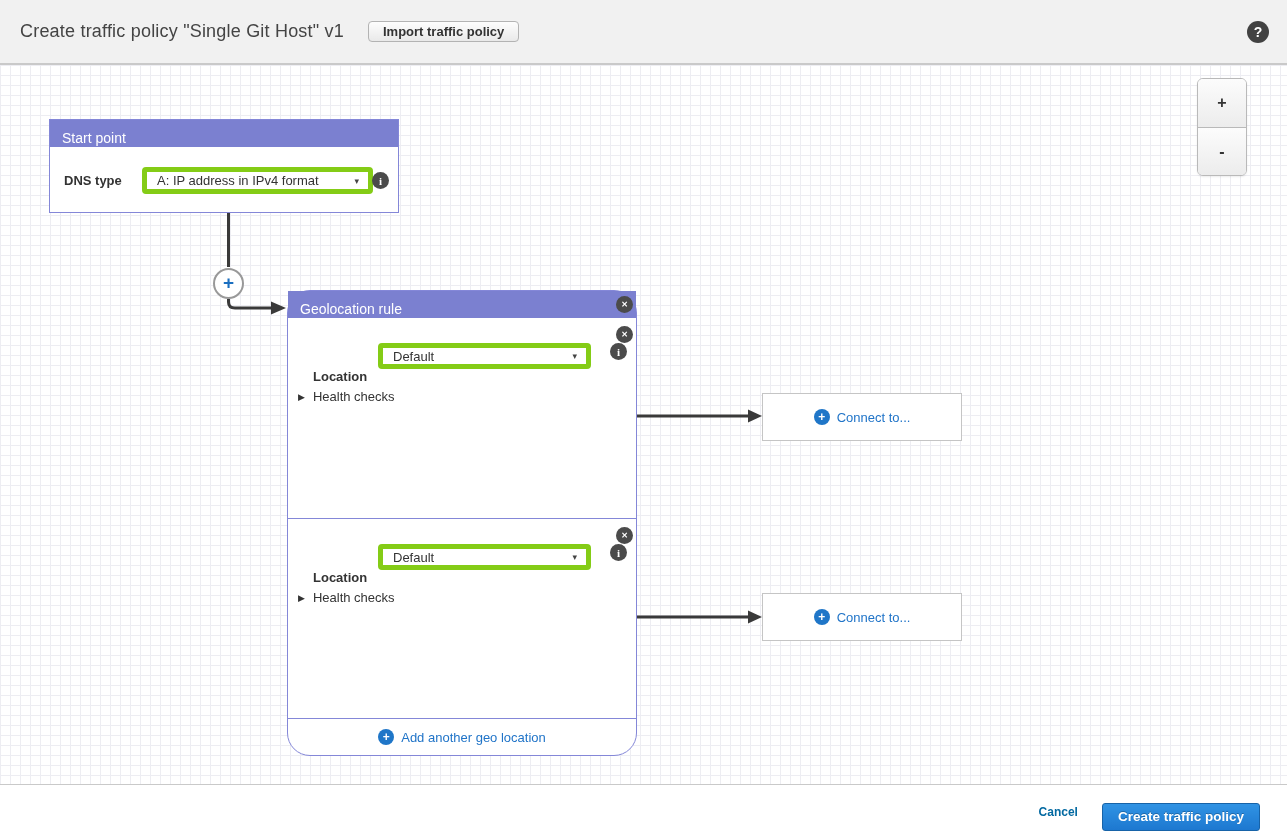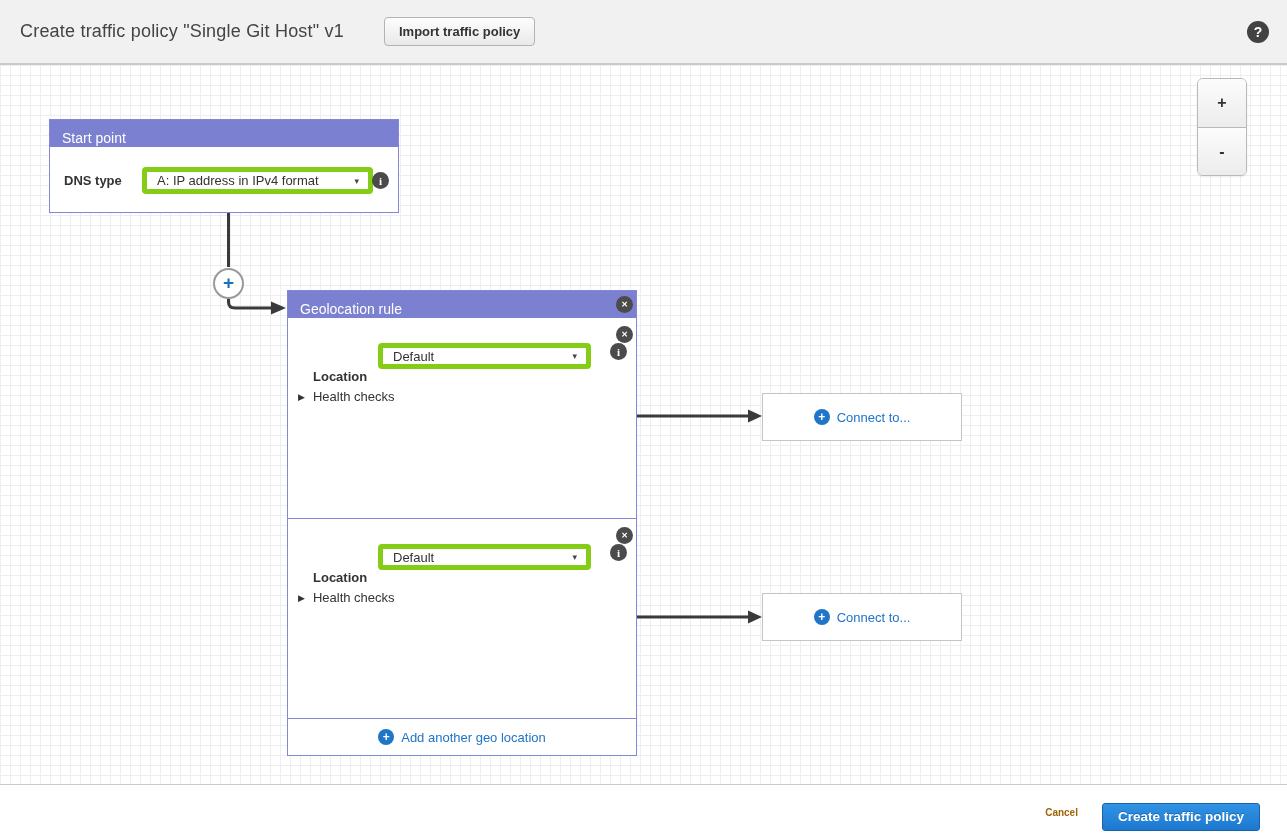"Import traffic policy" .btn-gray { height: 29px -> 21px; margin-left: 40px -> 24px }
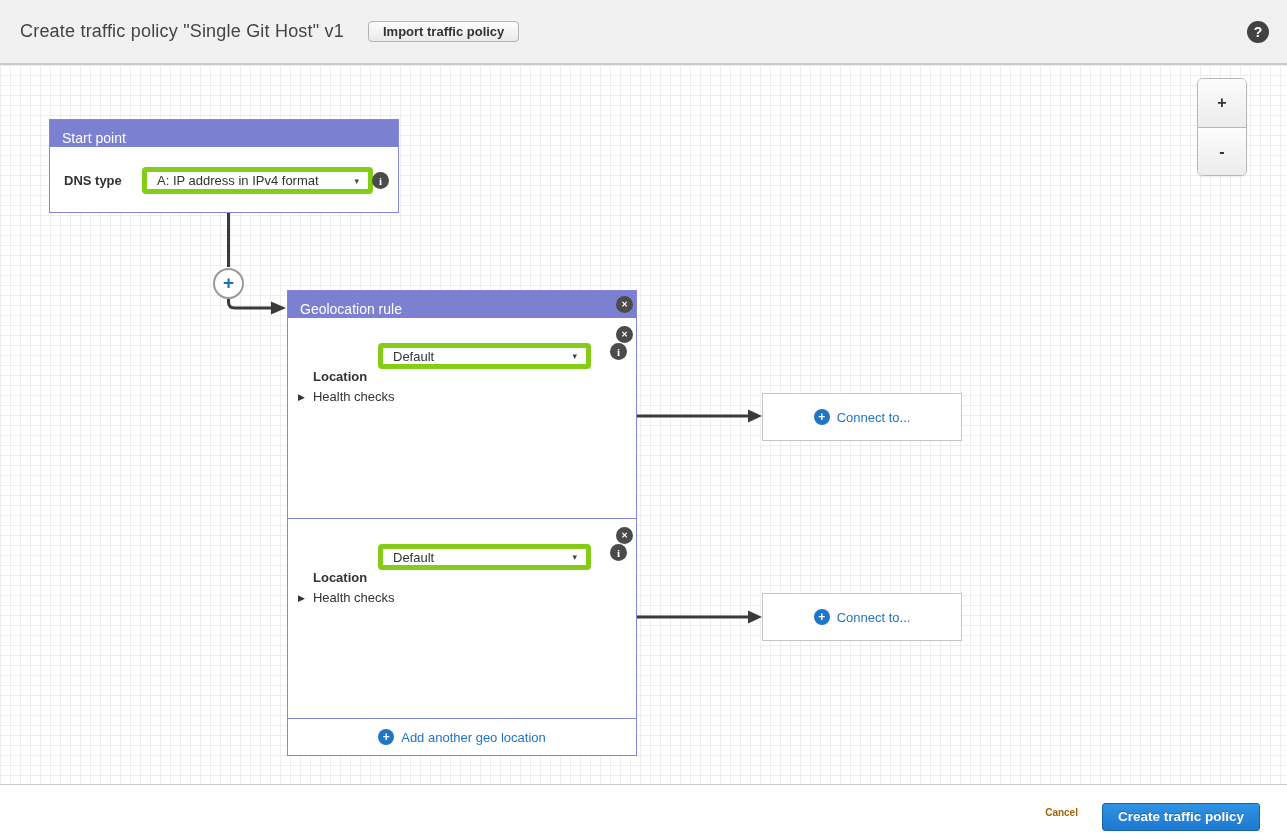"Geolocation rule" .geo-card { border-radius: none -> 23px }
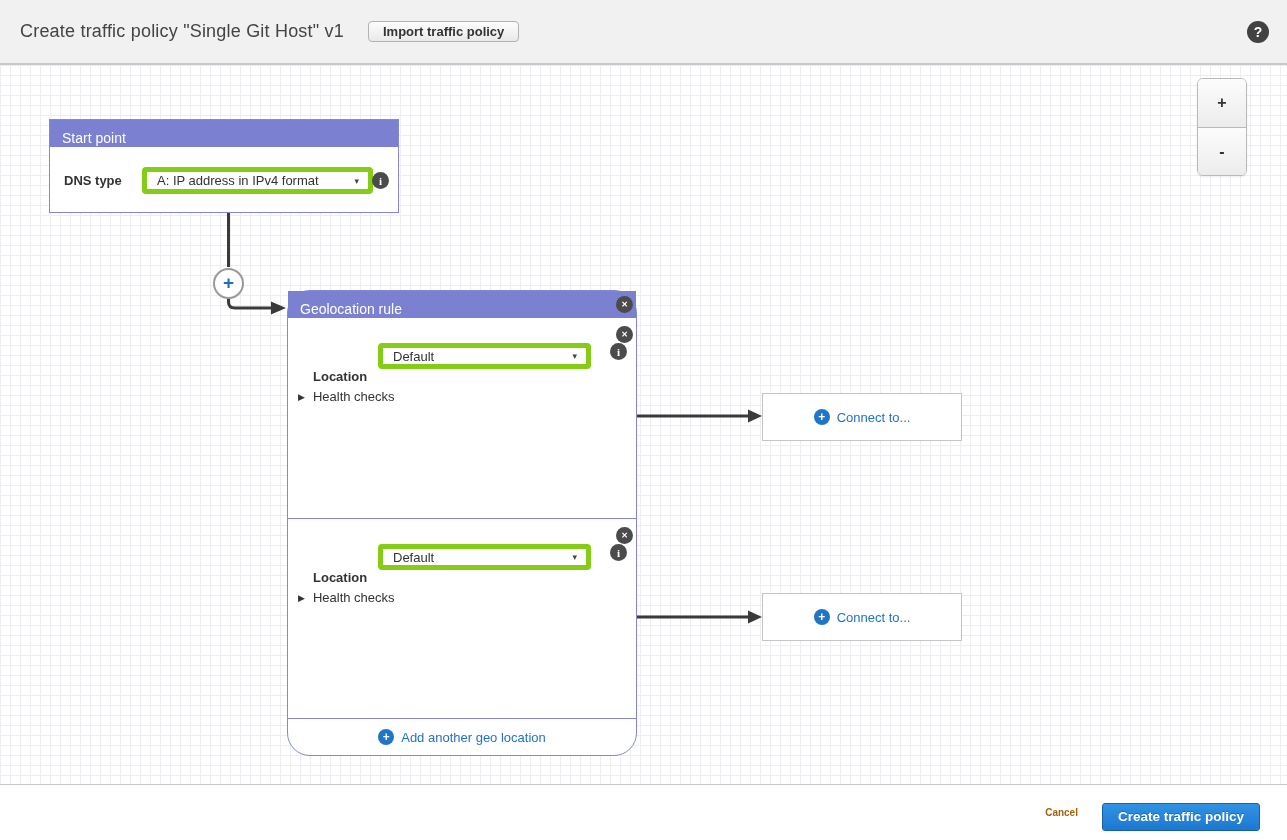"Cancel" .cancel-link { color: #a16207 -> #0369a1; font-size: 10px -> 12px }
